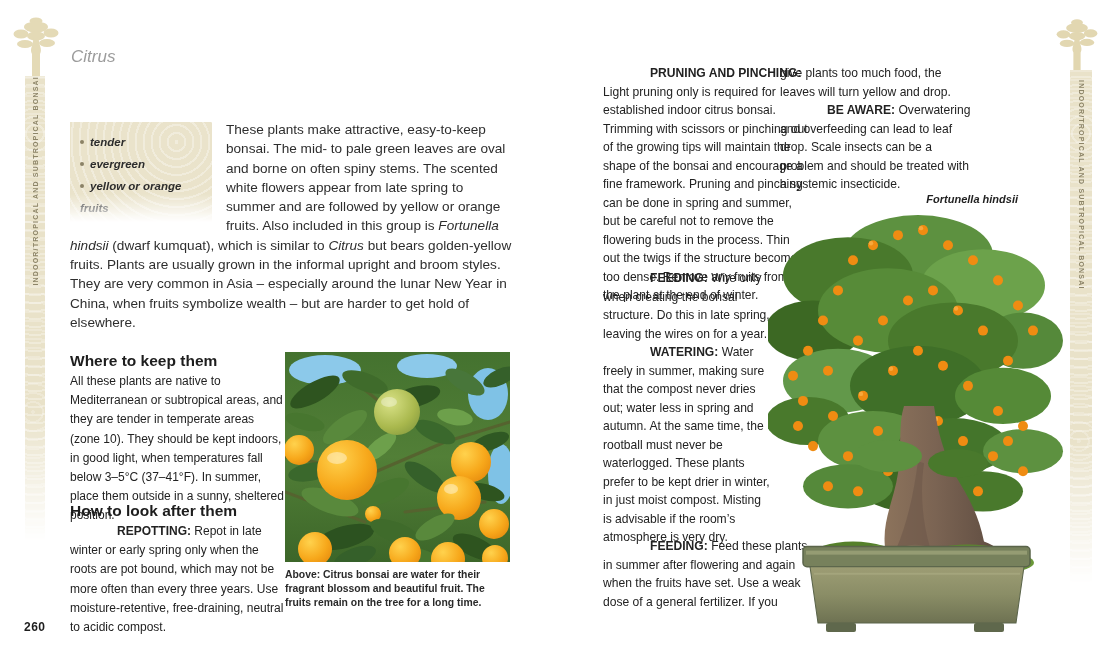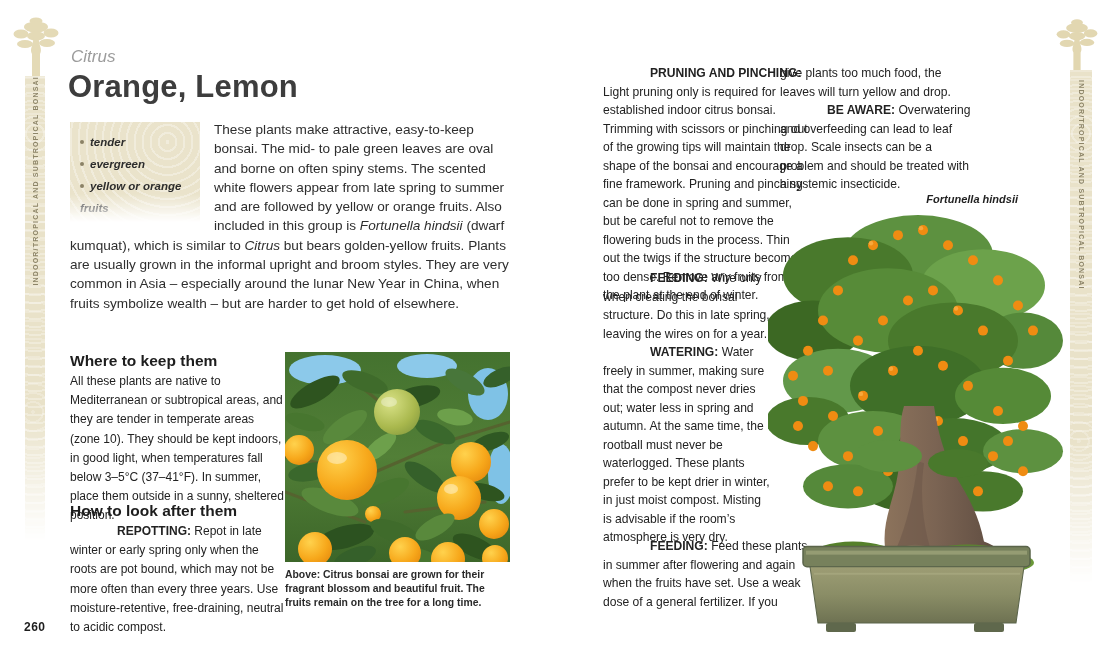"Orange, Lemon" h1.title { html: <h1>Orange, Lemon</h1> -> none }
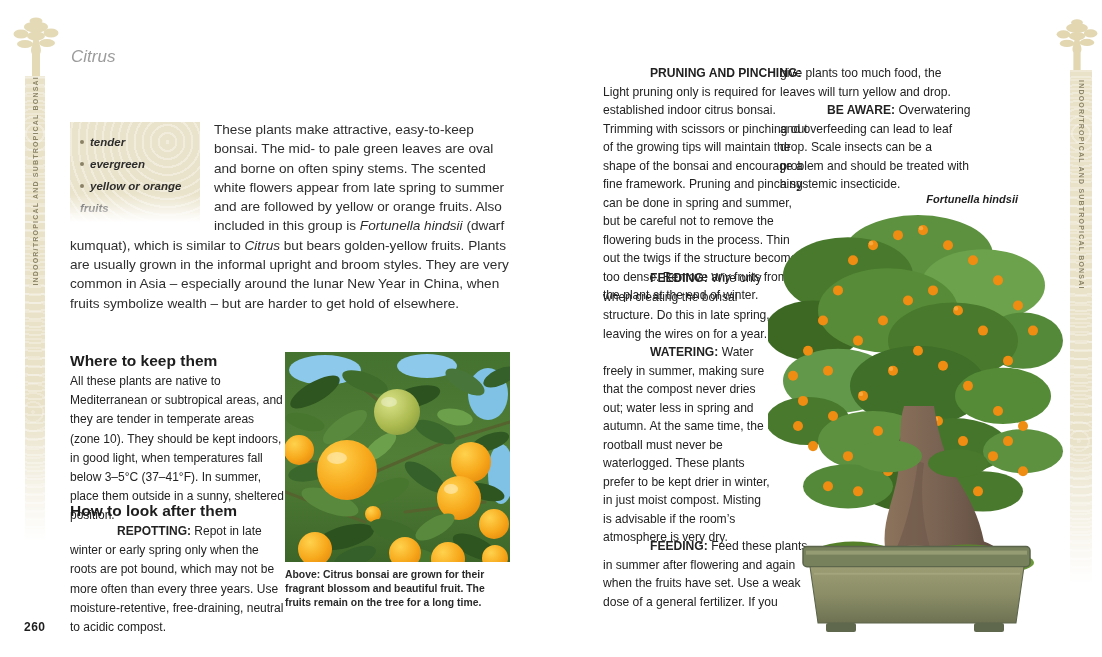"tender" .feature-box { width: 130px -> 142px }
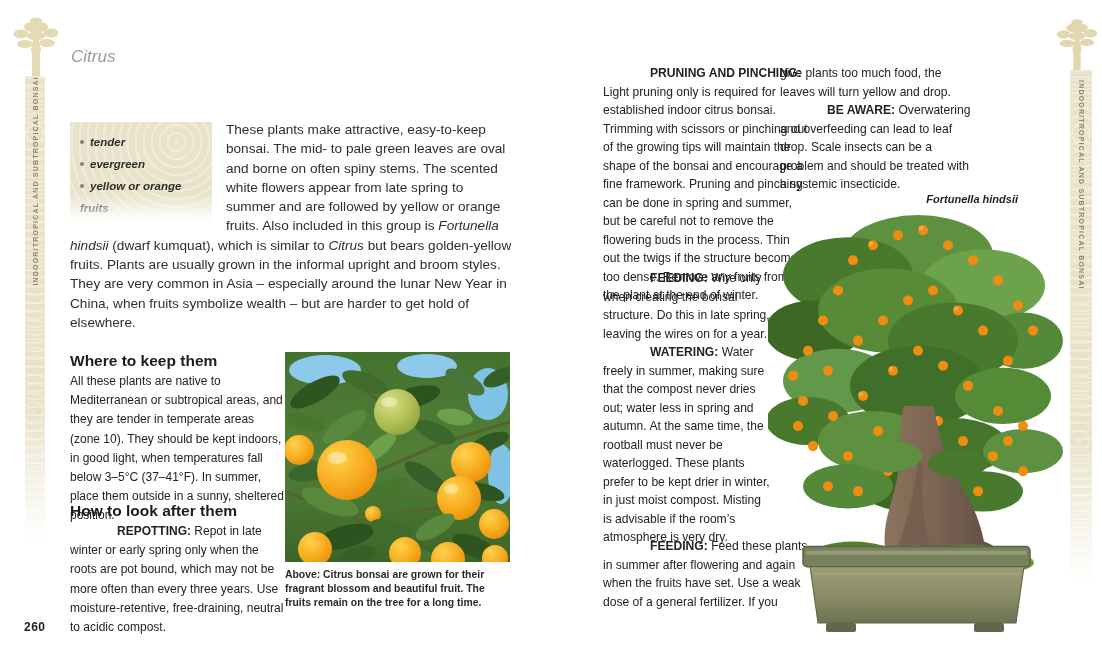"Above: Citrus bonsai are grown" div.caption { text: grown -> water }
